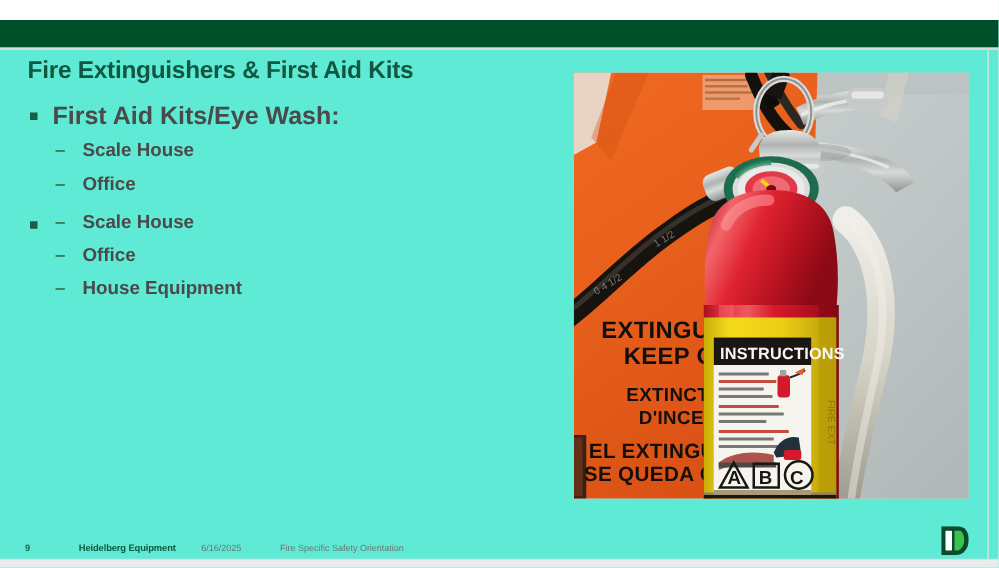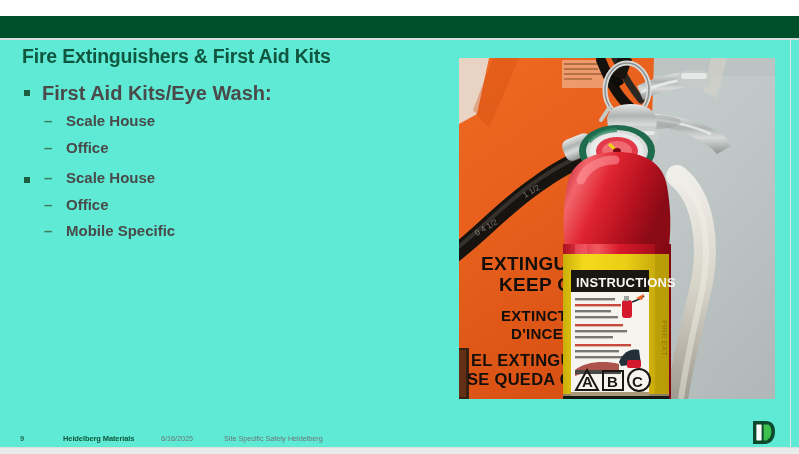"Mobile Specific" span { text: Mobile Specific -> House Equipment }
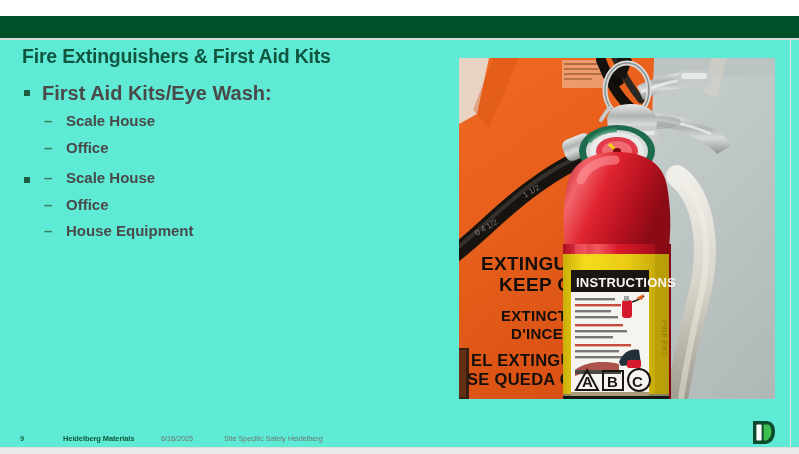"Heidelberg Materials" span.foot-brand { text: Materials -> Equipment }
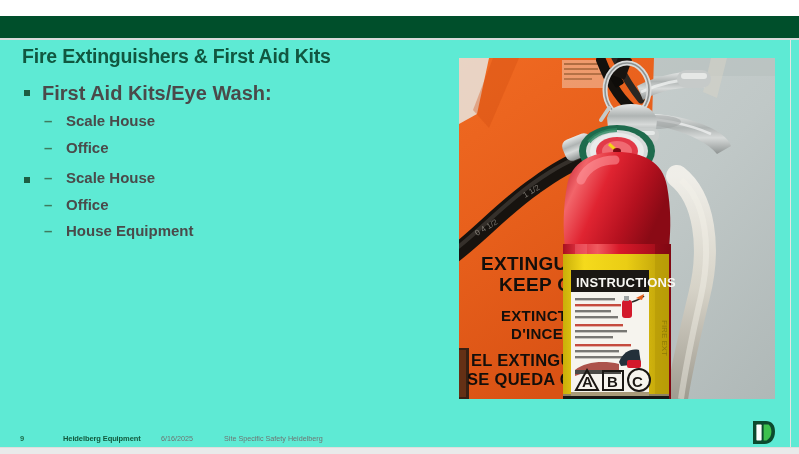"Site Specific Safety Heidelberg" span.foot-subject { text: Site Specific Safety Heidelberg -> Fire Specific Safety Orientation }
